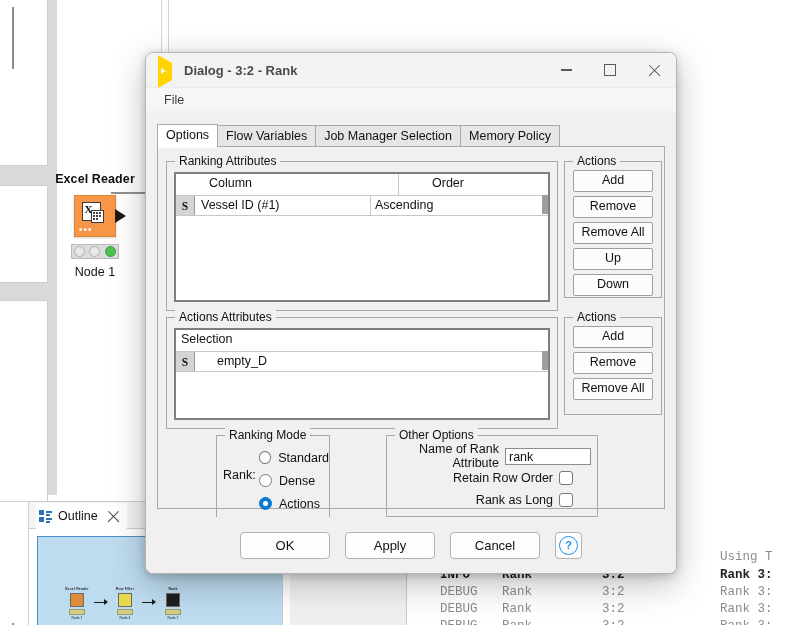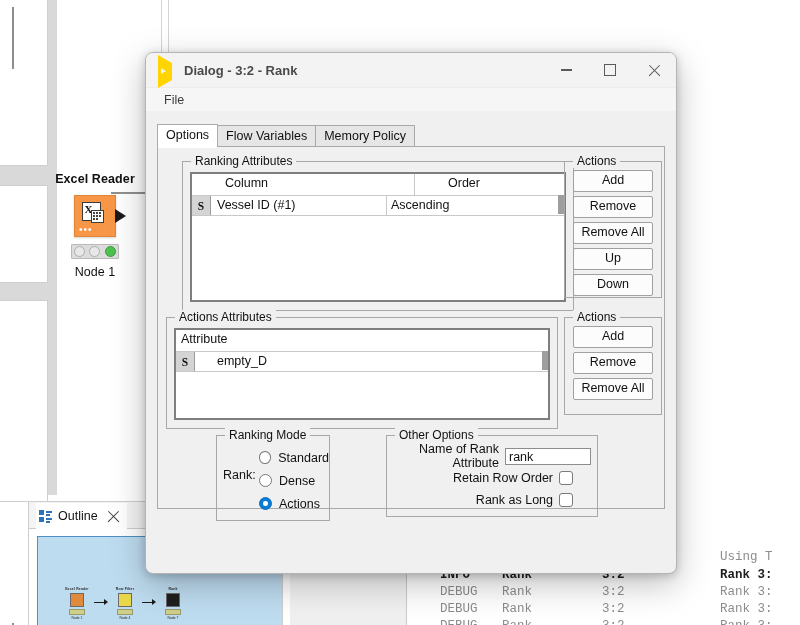"Job Manager Selection" span.tab { html: none -> <span>Job Manager Selection</span> }
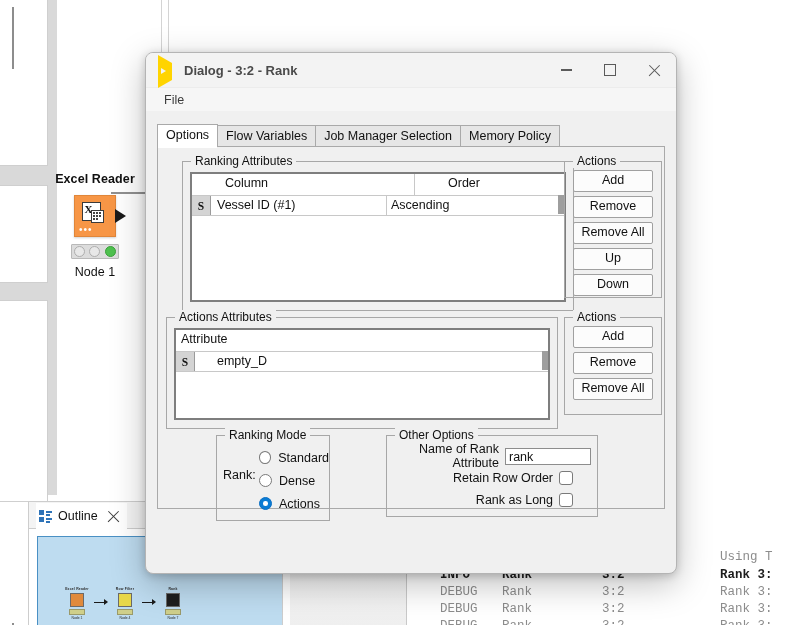"Ranking Attributes" .grp-ranking { left: 24px -> 8px }
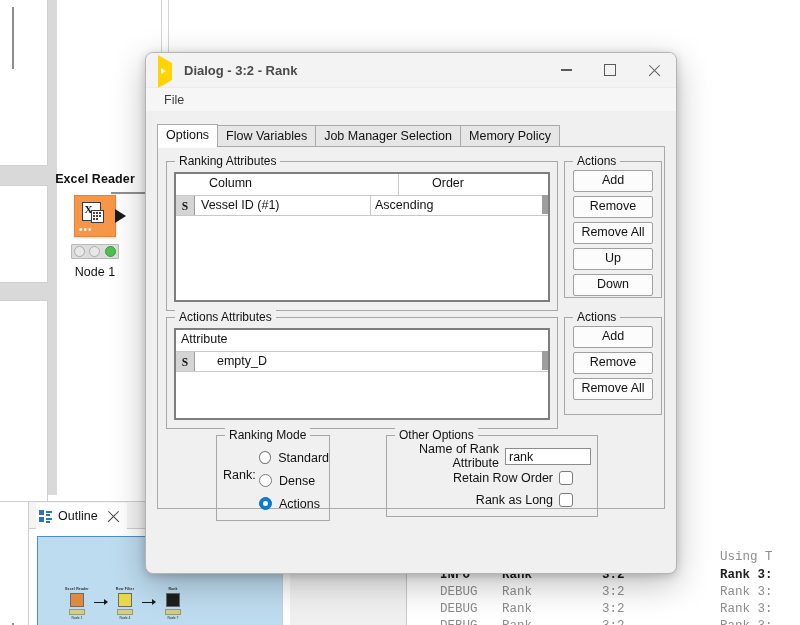"Attribute" span.tbl2-th { text: Attribute -> Selection }
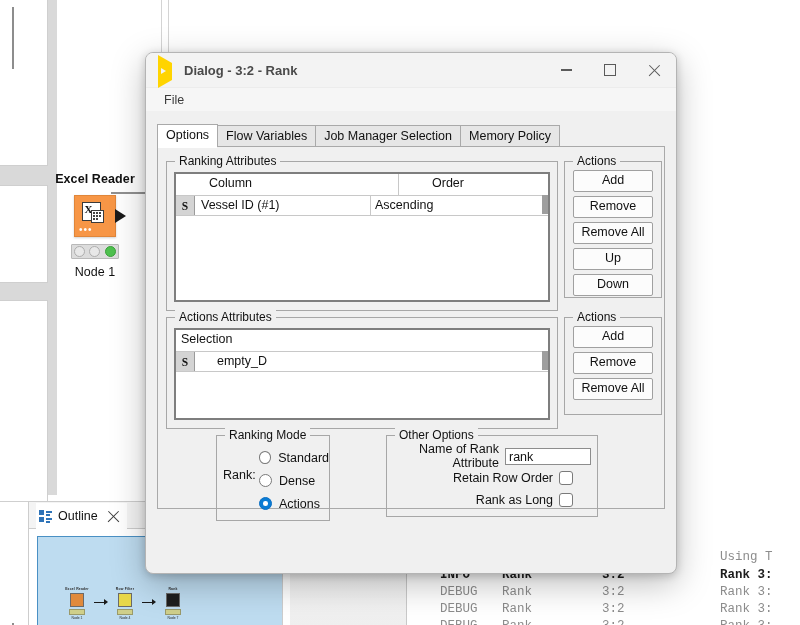"OK" div.footer { html: none -> <div> <span>OK</span> <span>Apply</span> <span>Cancel</span> <span> <span>?</span> </span> </div> }
